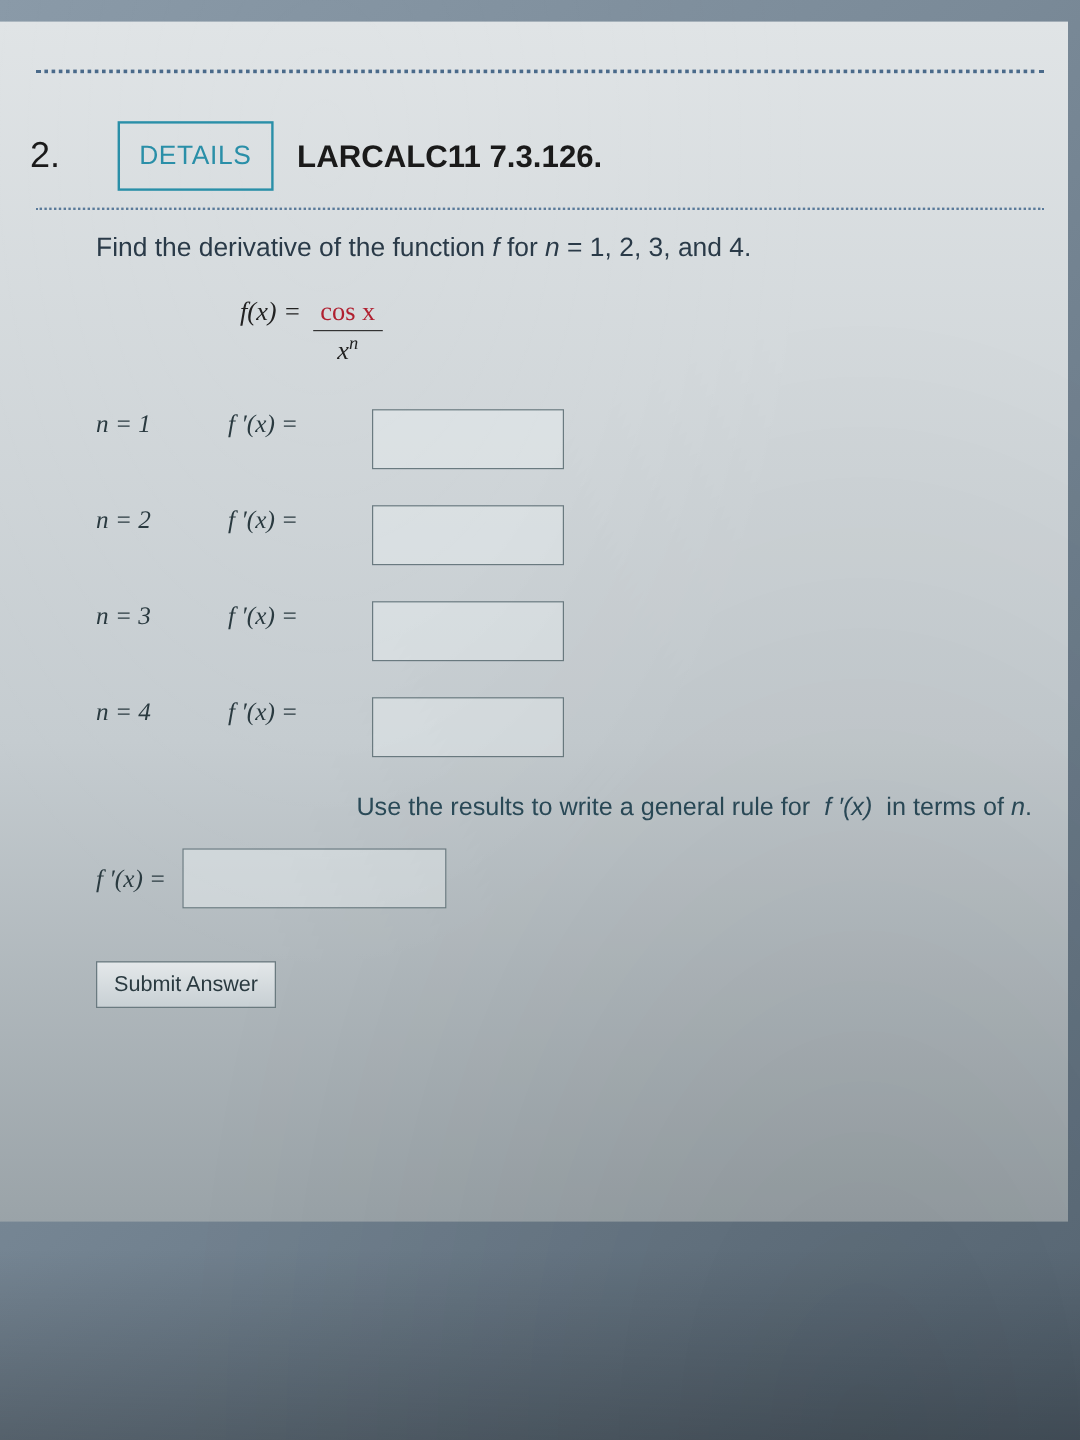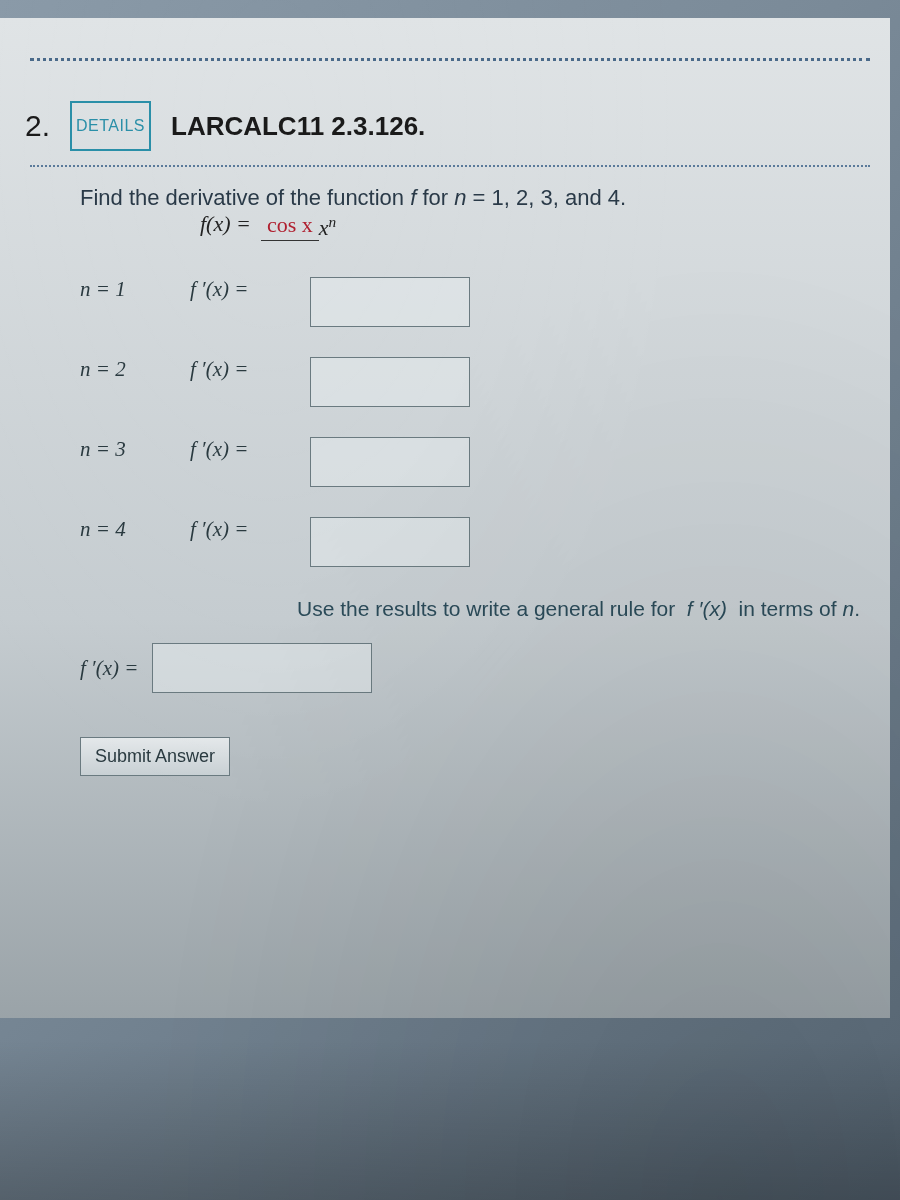"DETAILS" .details-btn { font-size: 16px -> 22px; margin-left: none -> 28px; padding: 14px 4px -> 14px 16px }
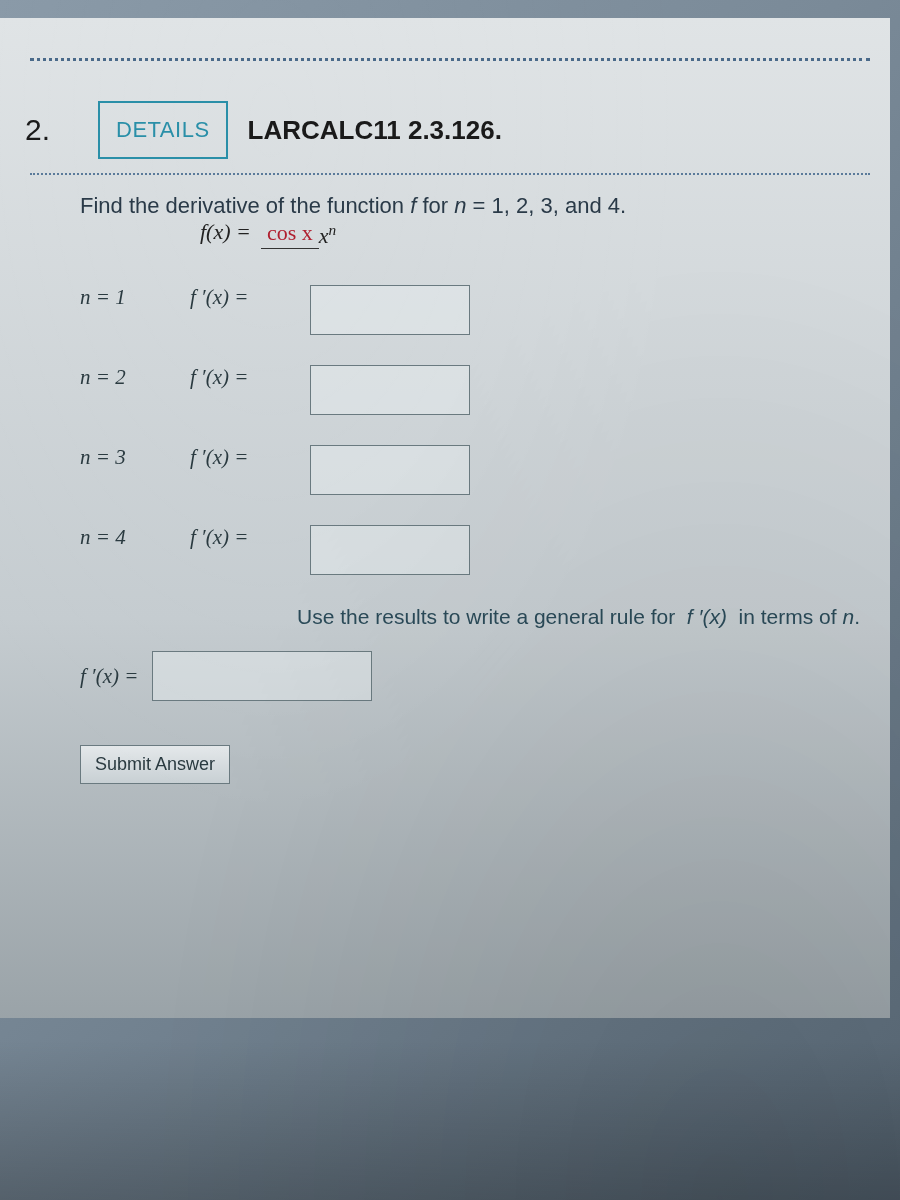"LARCALC11 2.3.126." div.qcode { text: 2.3.126 -> 7.3.126 }
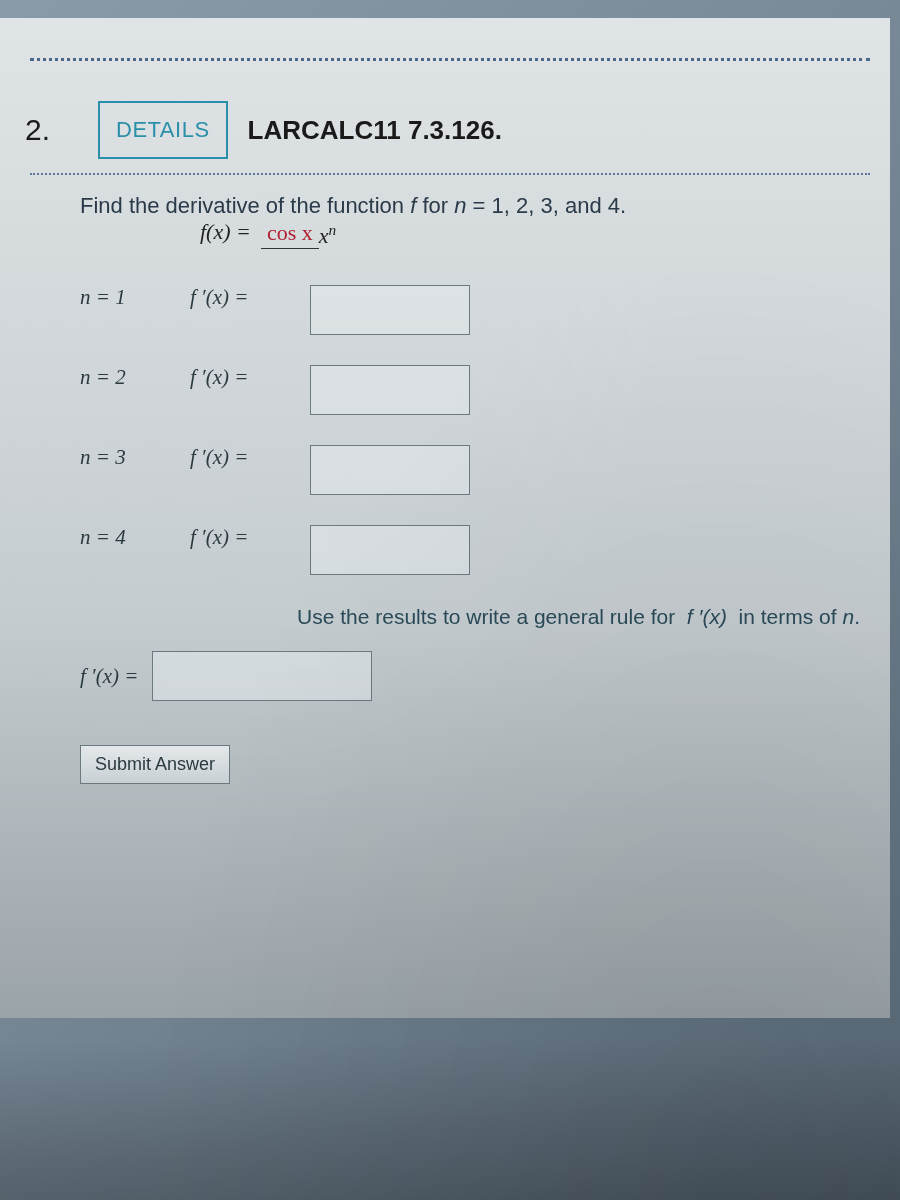"Find the derivative of the" .prompt { margin-bottom: none -> 28px }
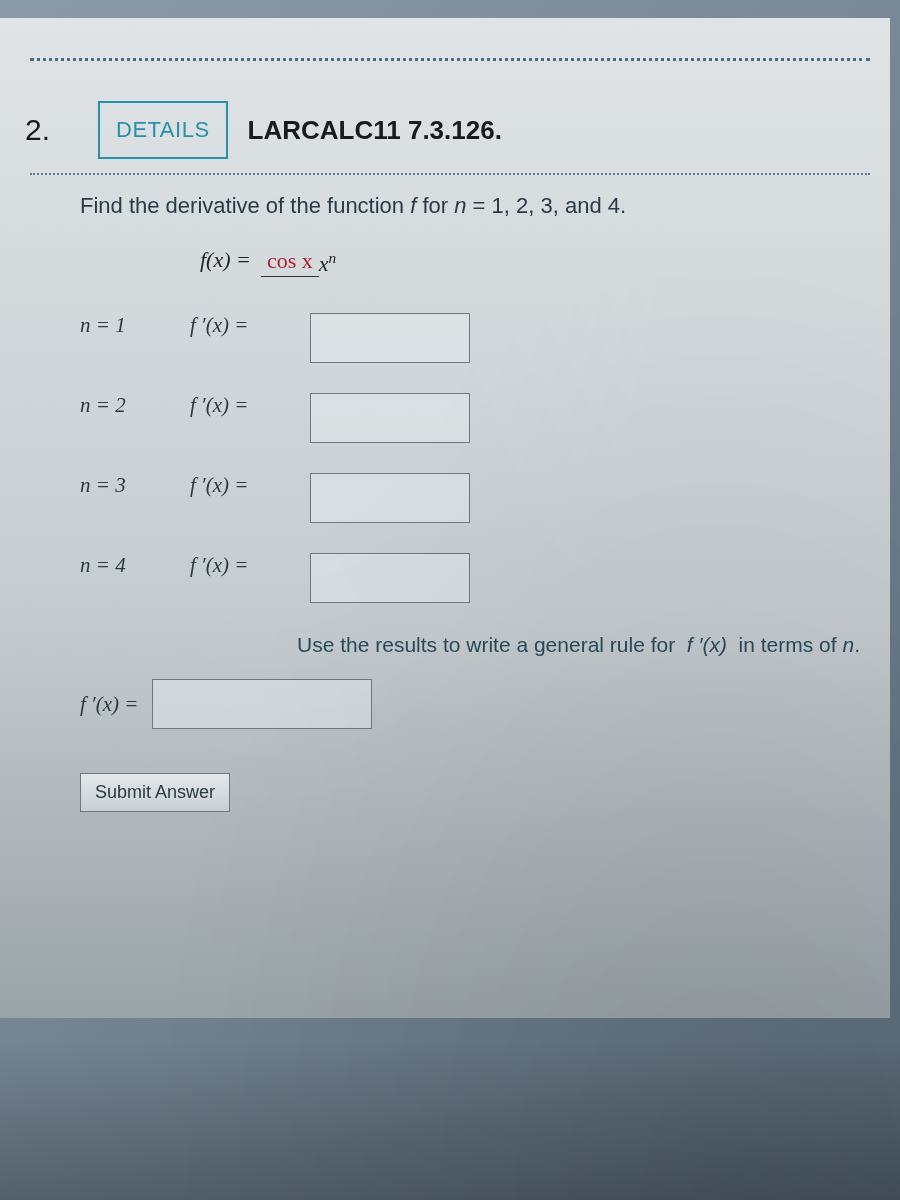"cos x" .frac { flex-direction: row -> column }
